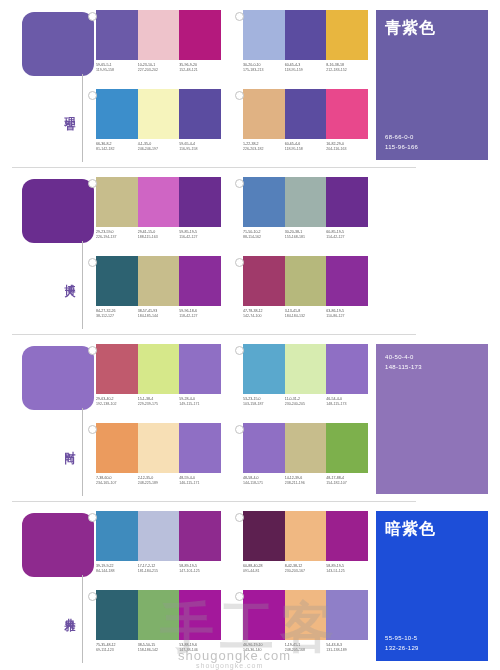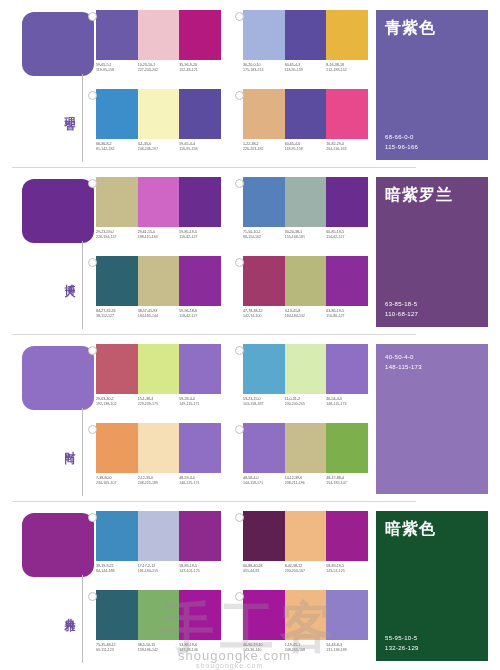"暗紫罗兰" div.right-panel { html: <div> <div>暗紫罗兰</div> <div> <div>63-85-18-5</div> <div>110-68-127</div> </div> </div> -> none }
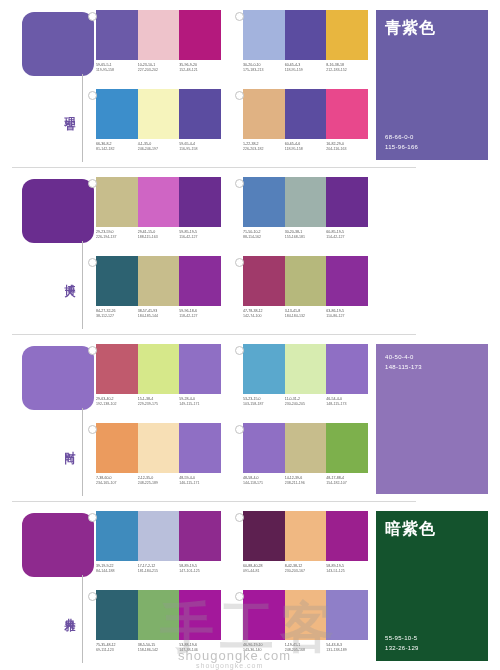"暗紫色" div.right-panel { background: #14532d -> #1d4ed8 }
